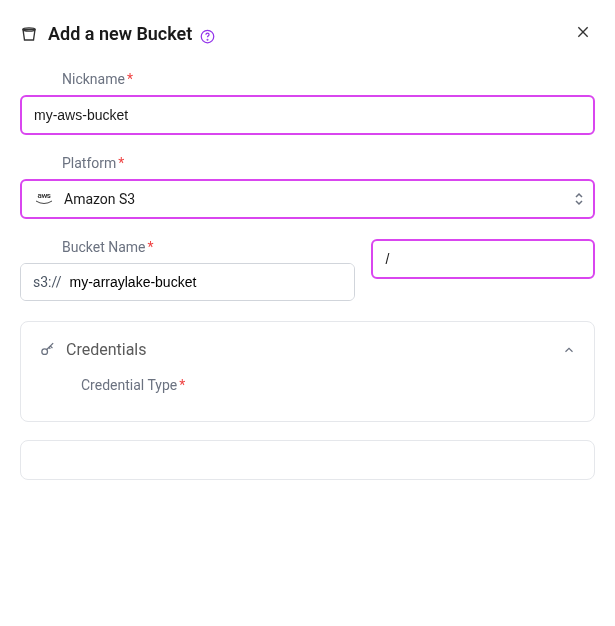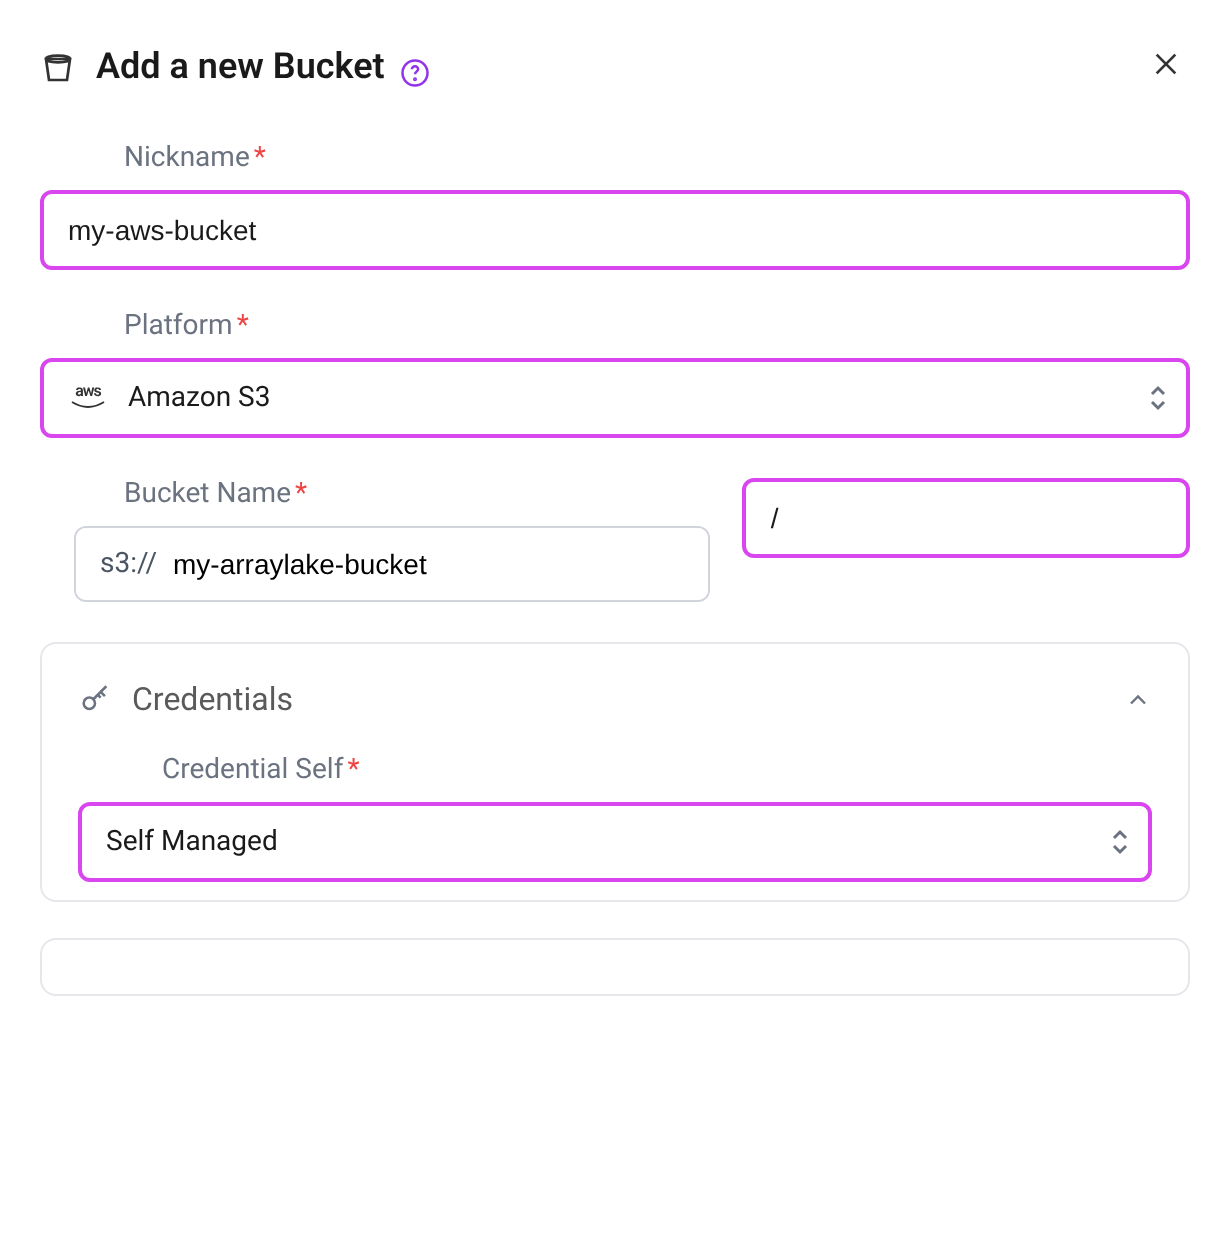"s3://" .prefixed-input { margin-left: 17px -> none }
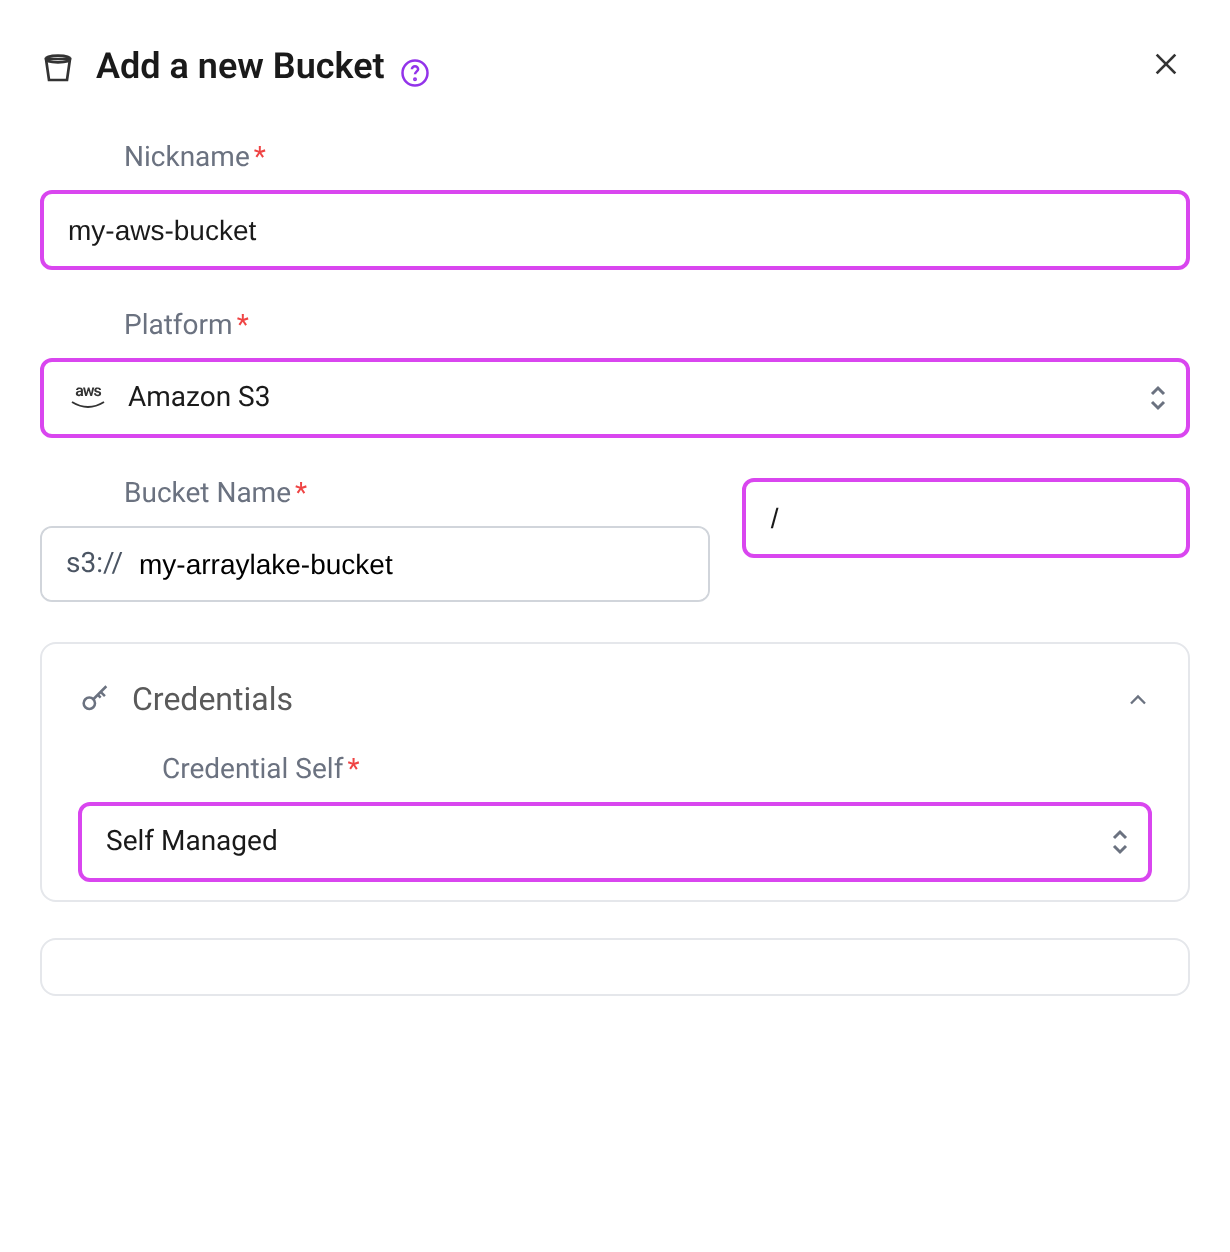"Credentials" .panel { padding: 18px 18px 9px -> 18px 18px 20px }
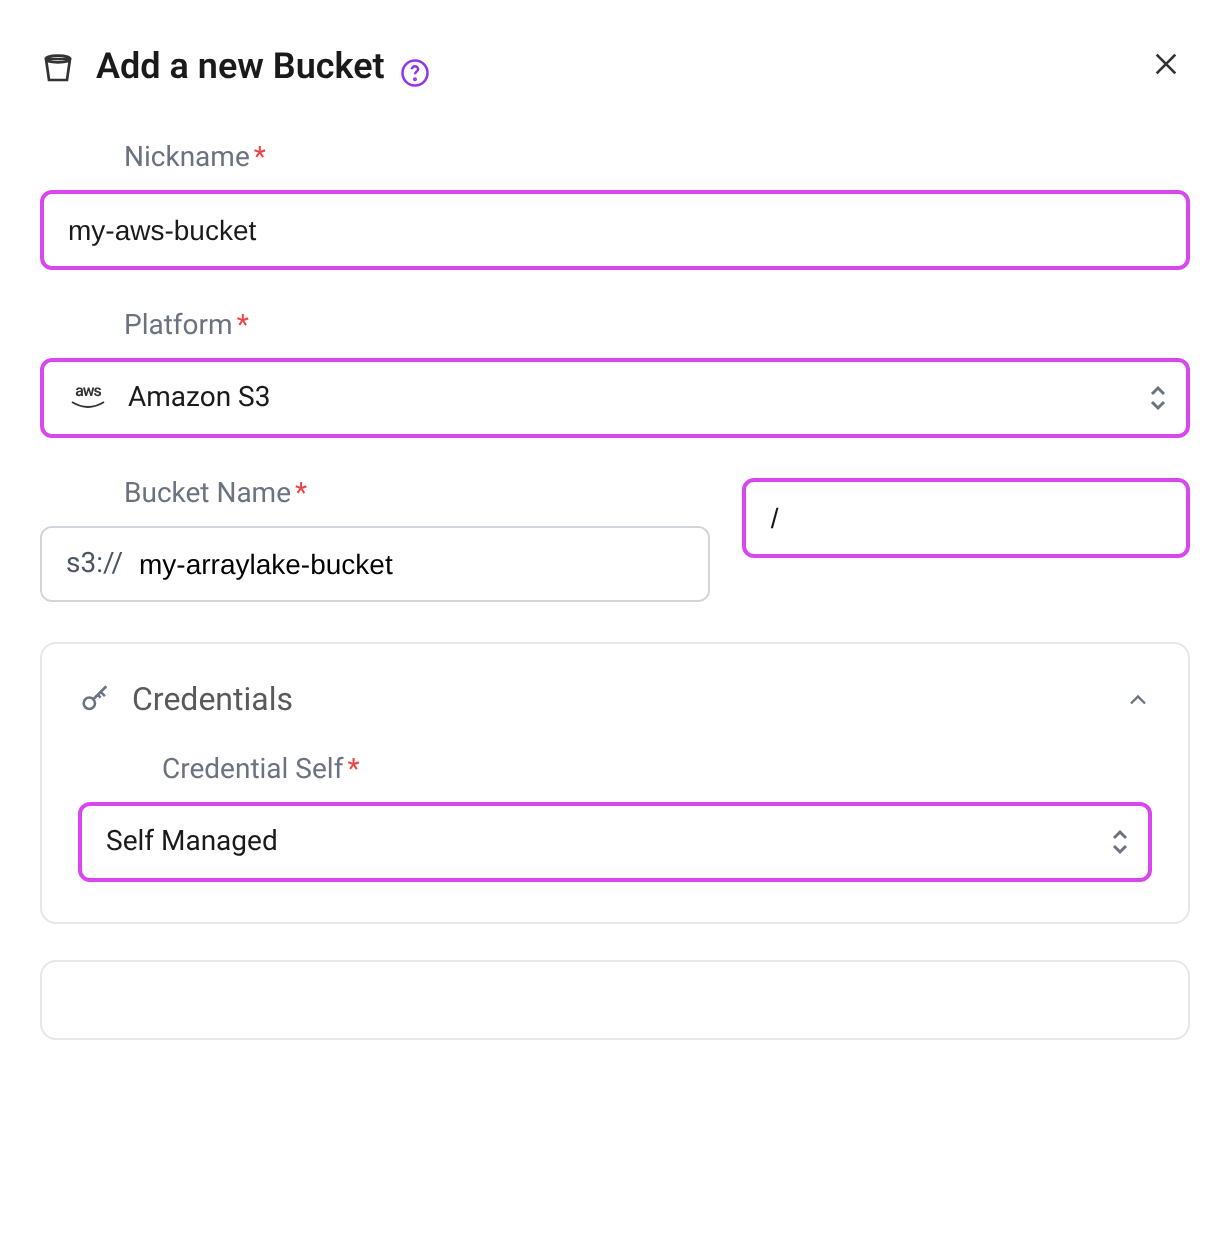"Credential Self" span { text: Self -> Type }
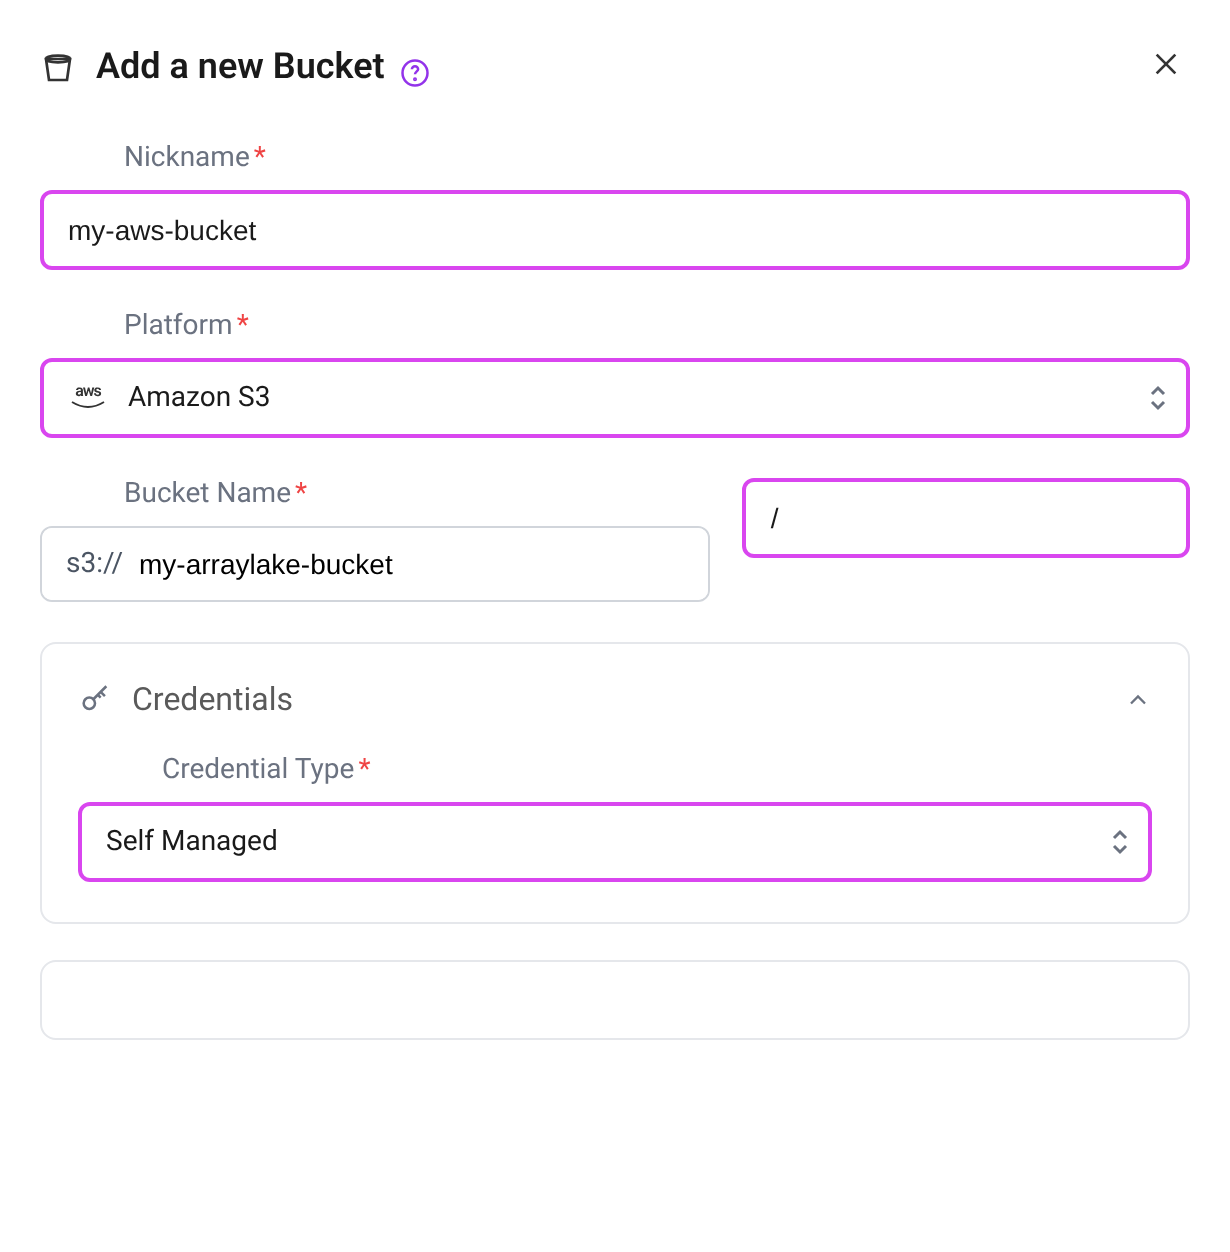"Self Managed" div.select-wrap { html: <div> <div> <span>Self Managed</span> </div> <span> <svg> <path></path> <path></path> </svg> </span> </div> -> none }
